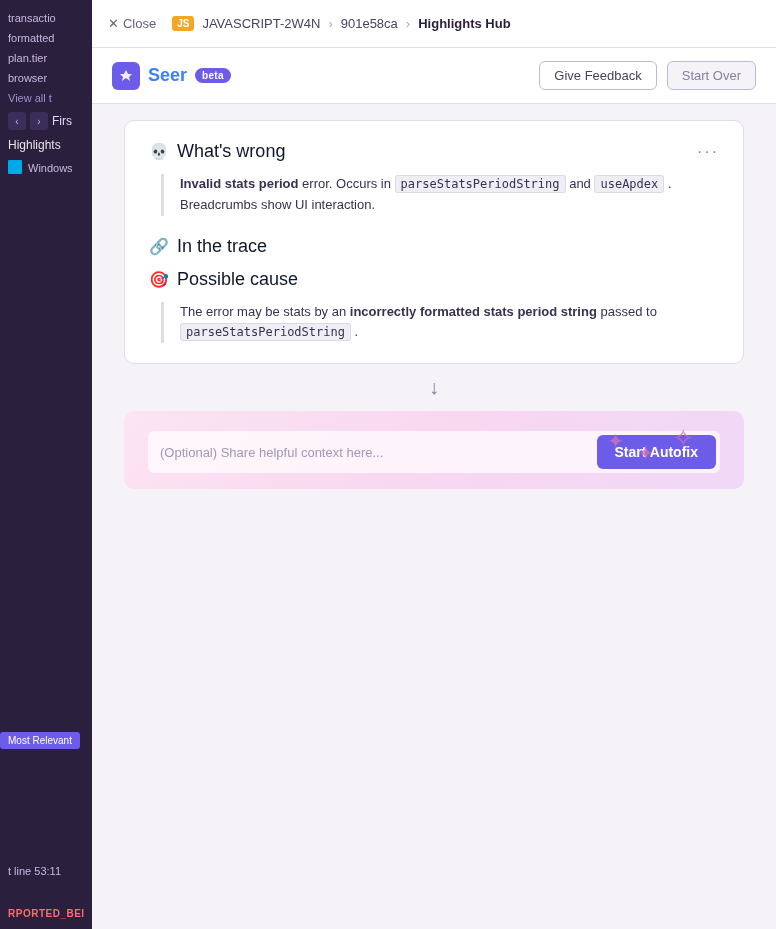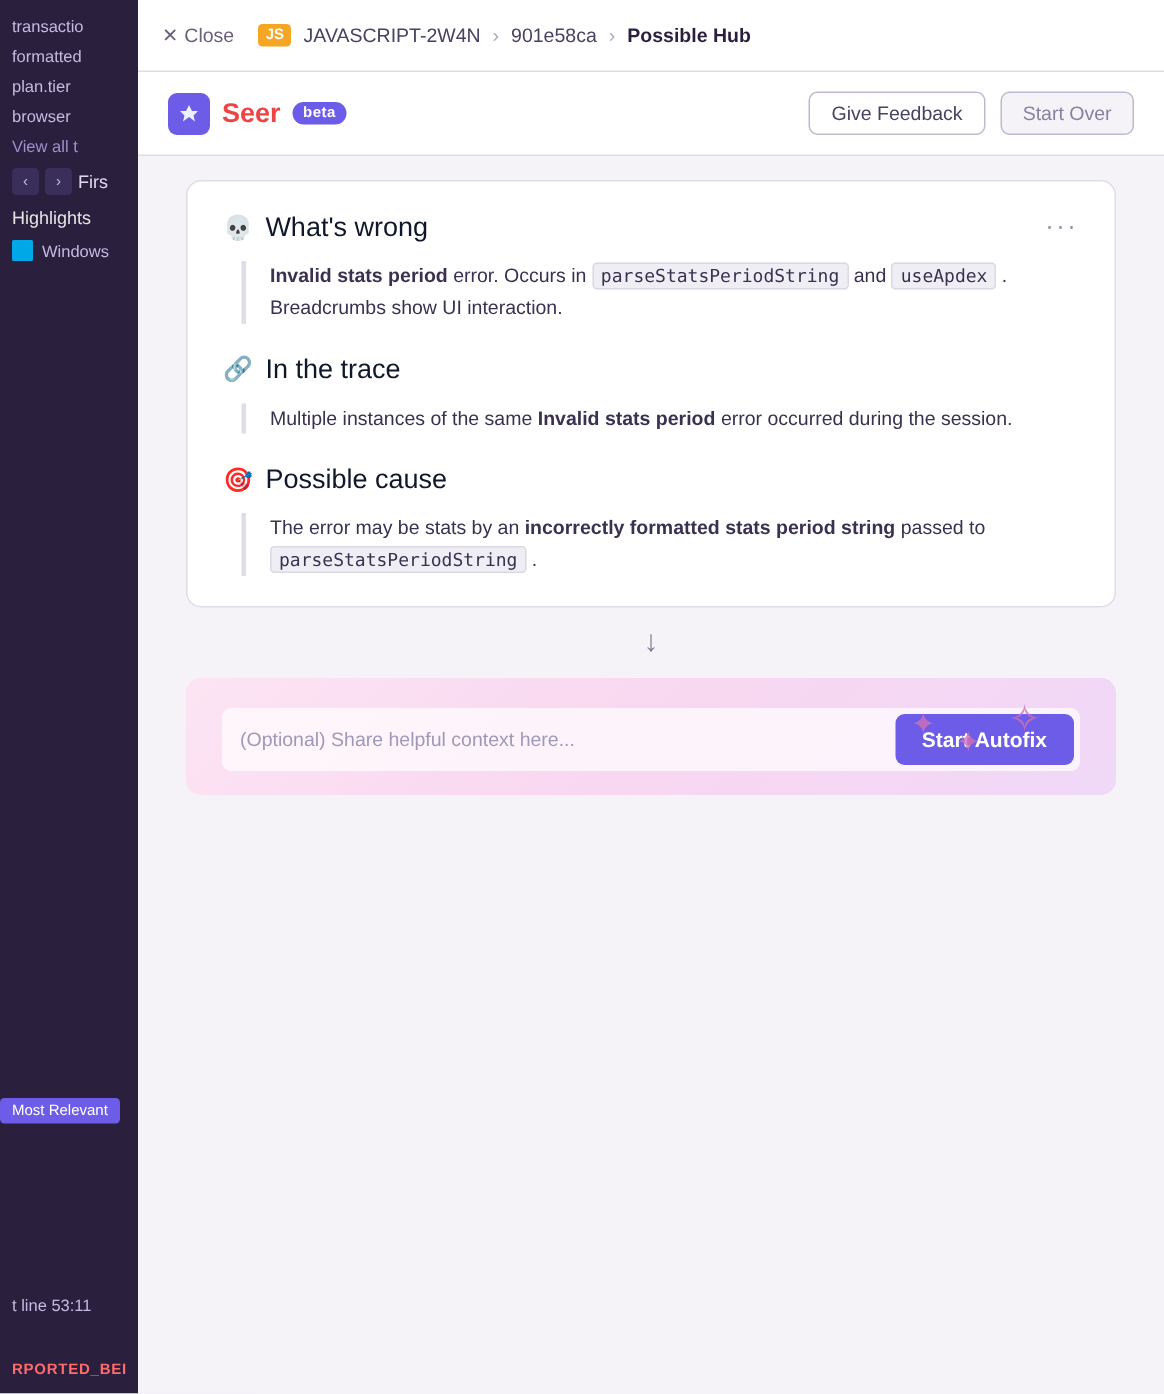"Possible Hub" span.breadcrumb-item { text: Possible -> Highlights }
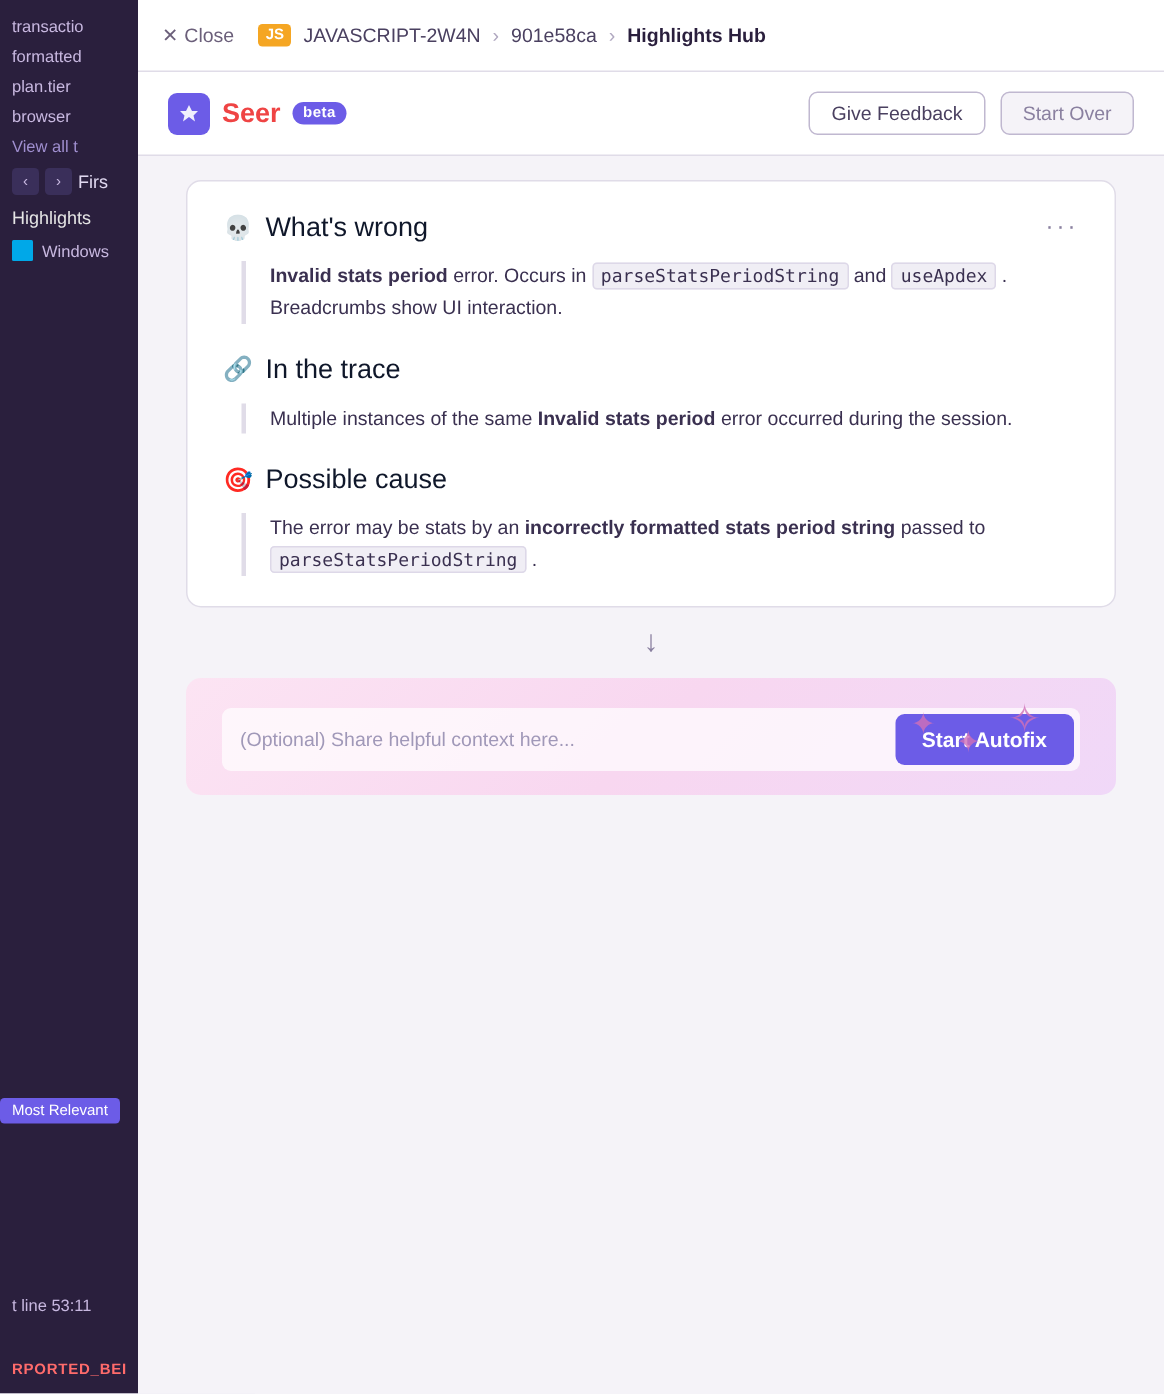"Seer" .seer-name { color: #ef4444 -> #3b82f6 }
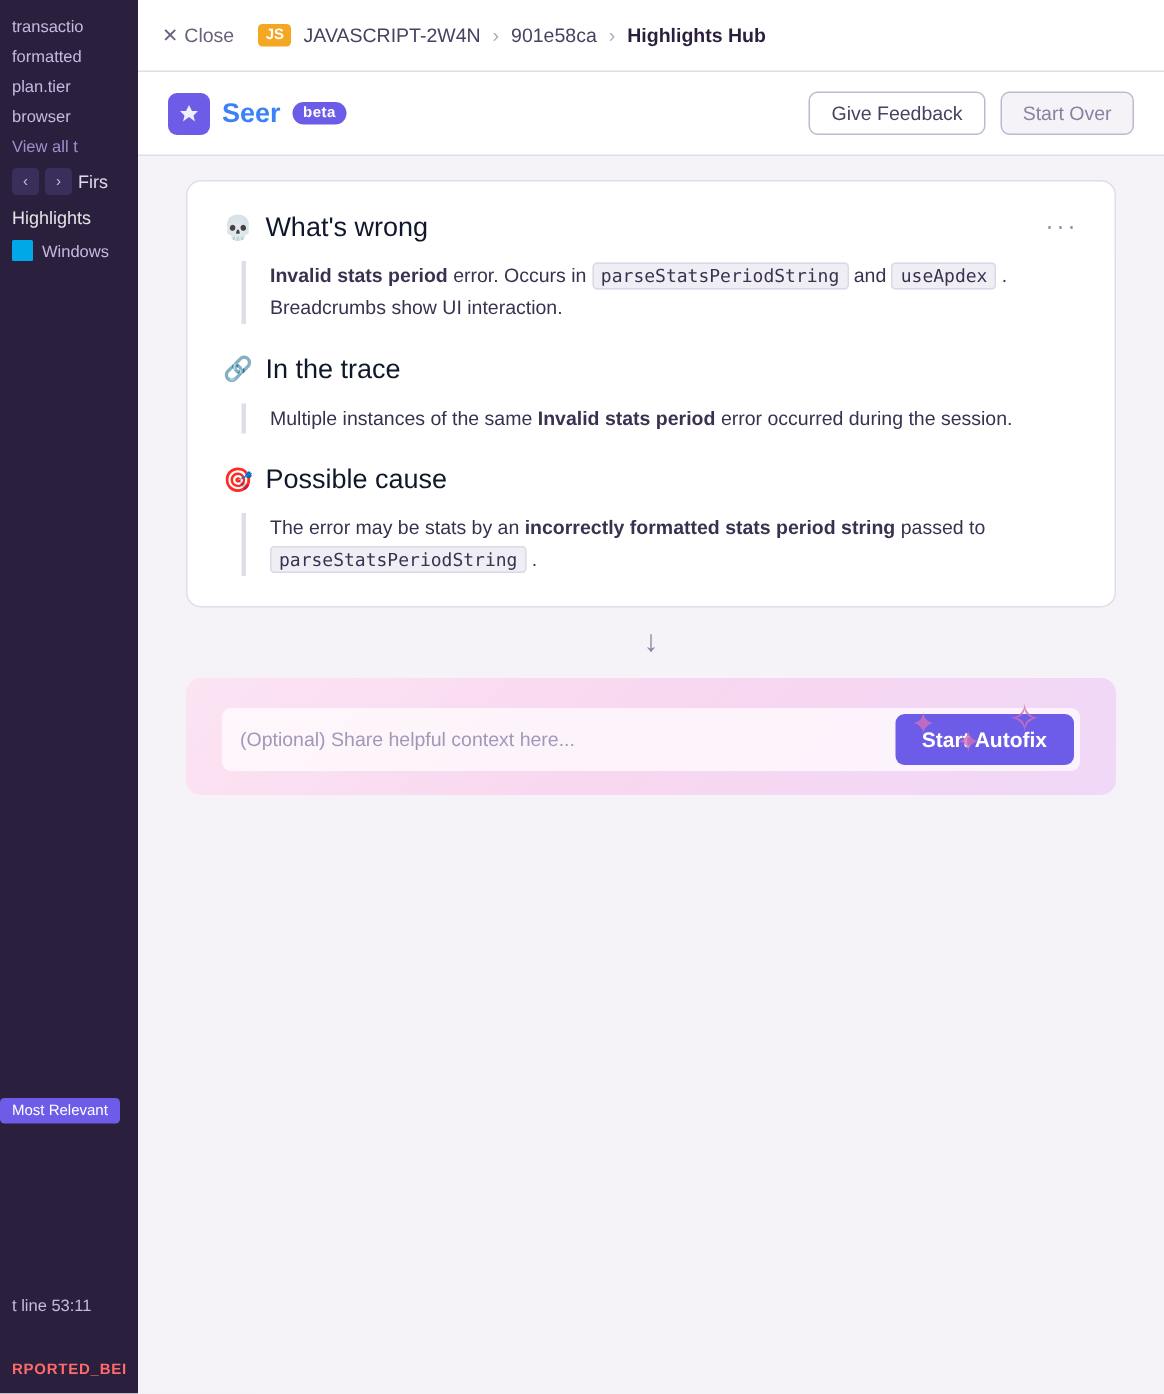"Multiple instances of the same" div.section-body { html: <div> <span>Multiple instances of the same </span> <span>Invalid stats period</span> <span> error occurred during the session.</span> </div> -> none }
